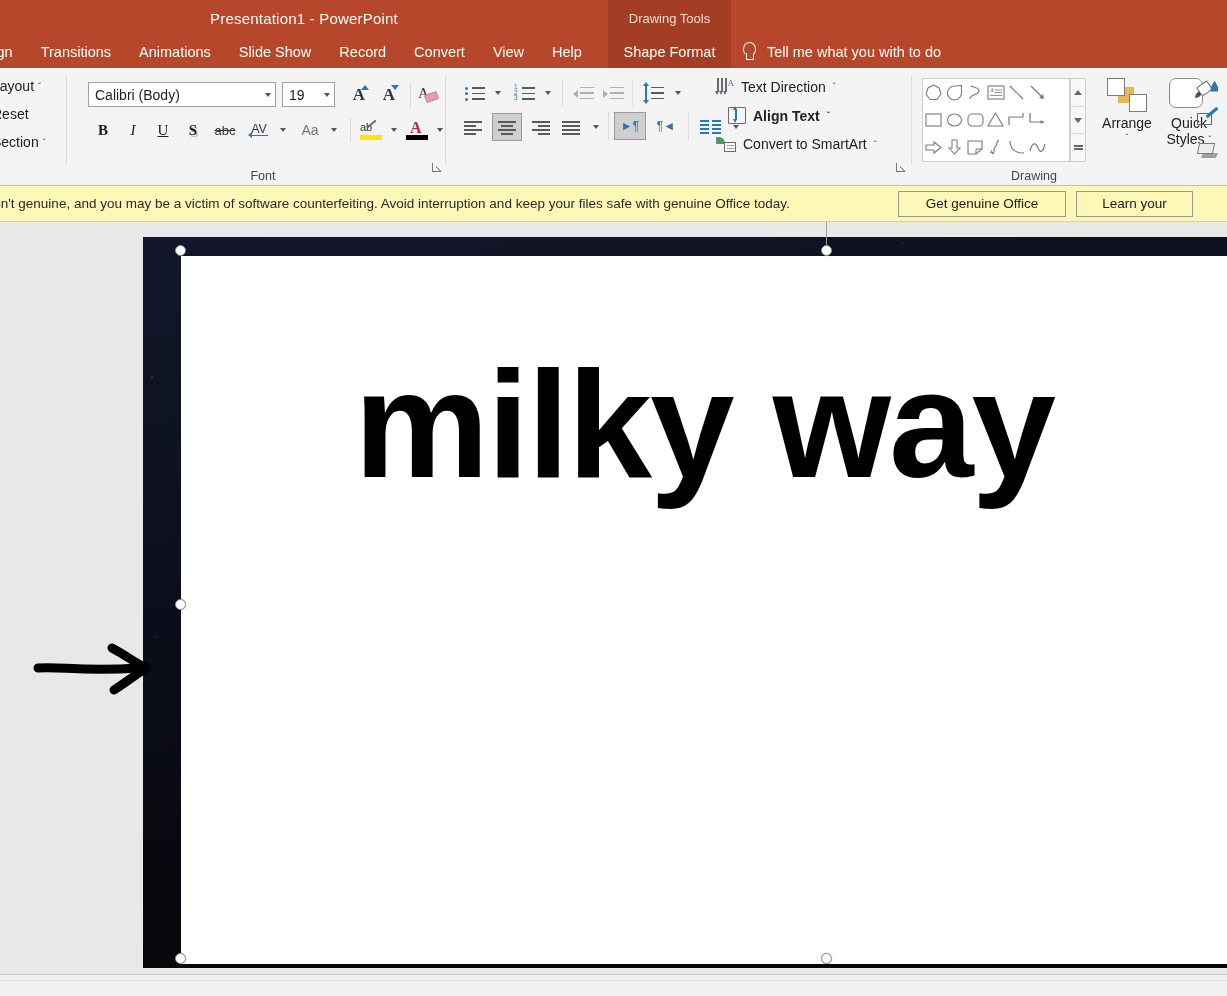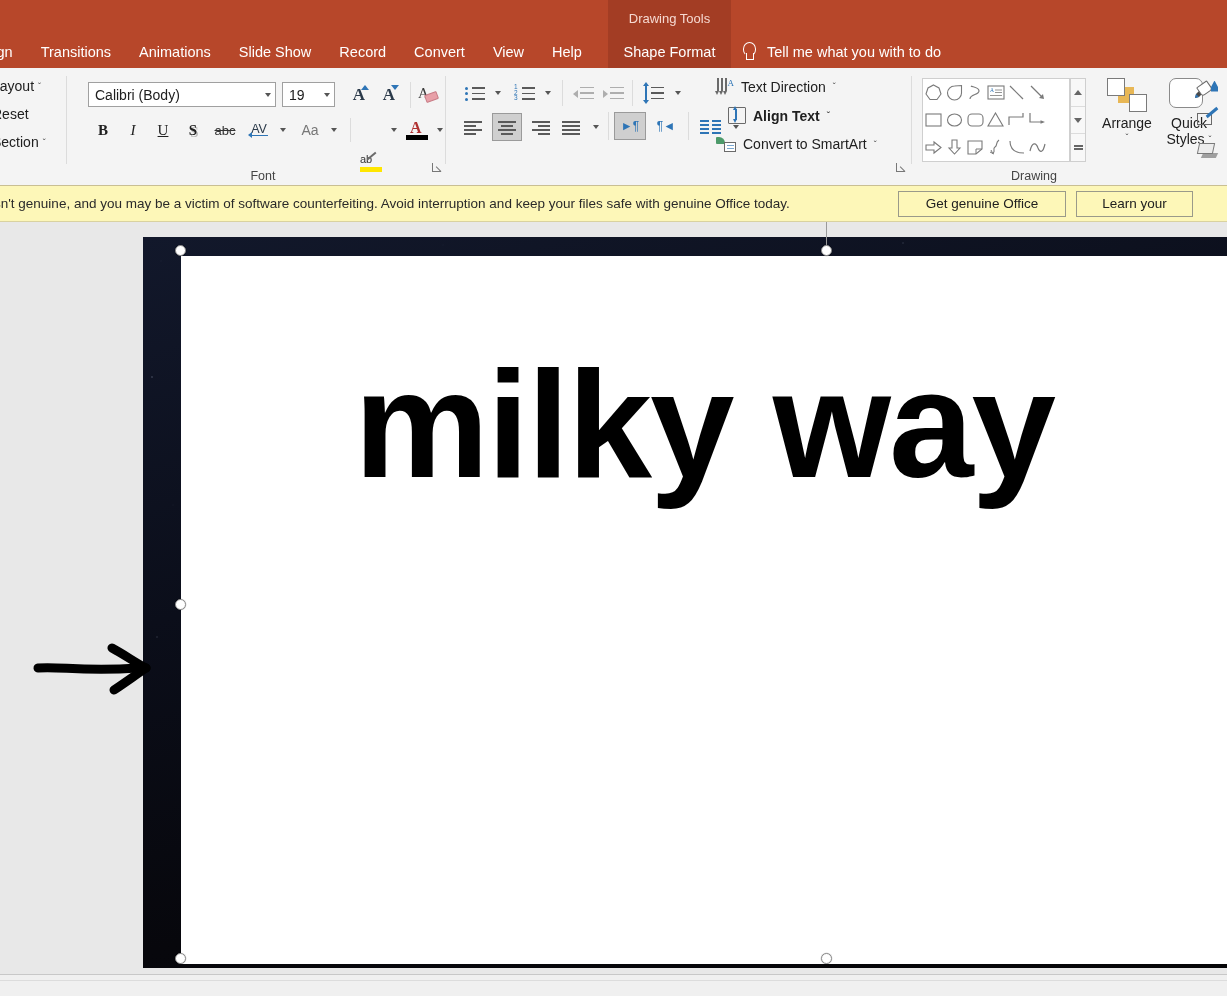"Presentation1 - PowerPoint" div.title-text { html: none -> <div>Presentation1 - PowerPoint</div> }
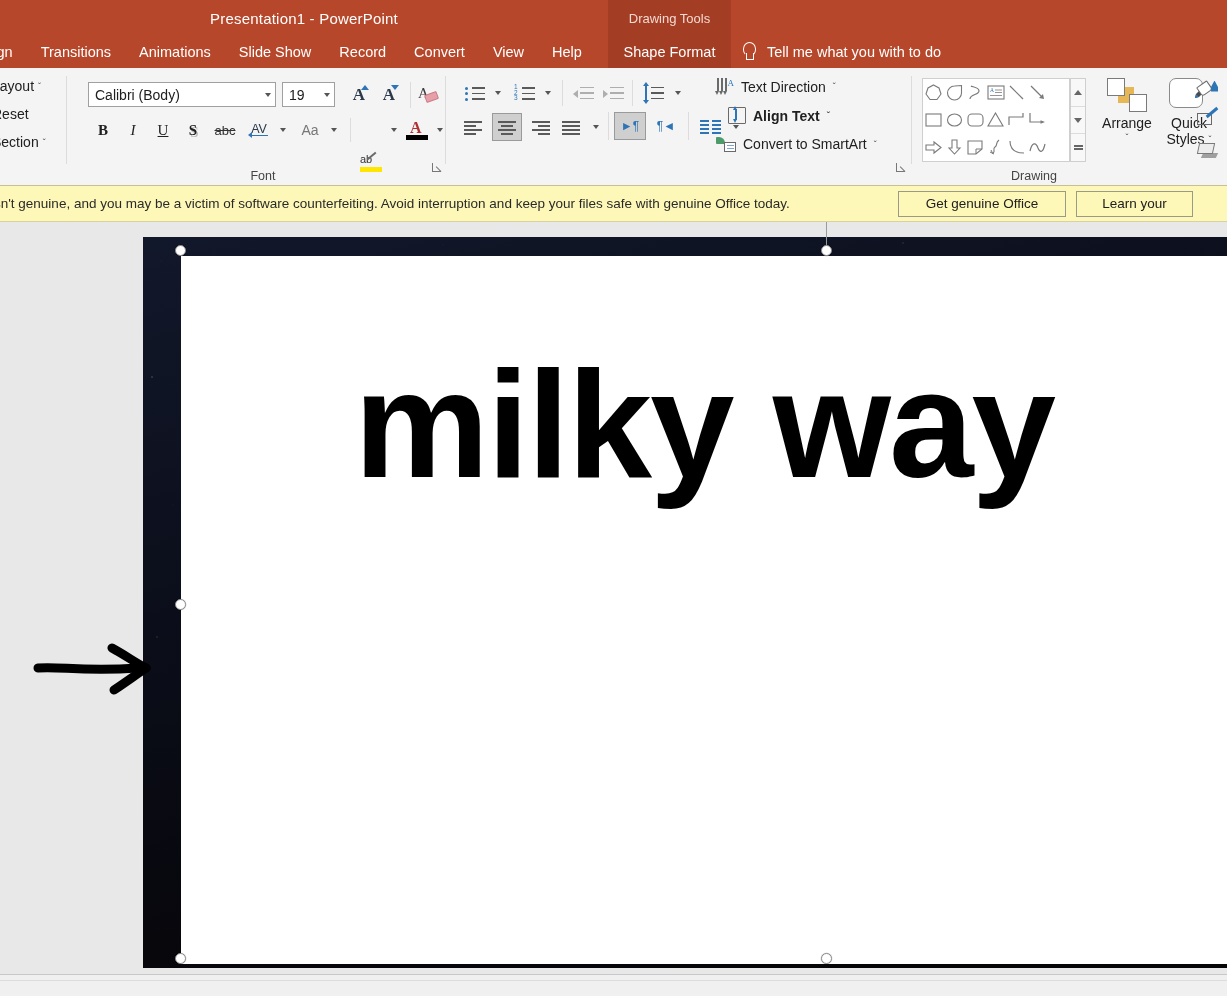"ab" div.ribbon-btn { margin-top: 32px -> none }
